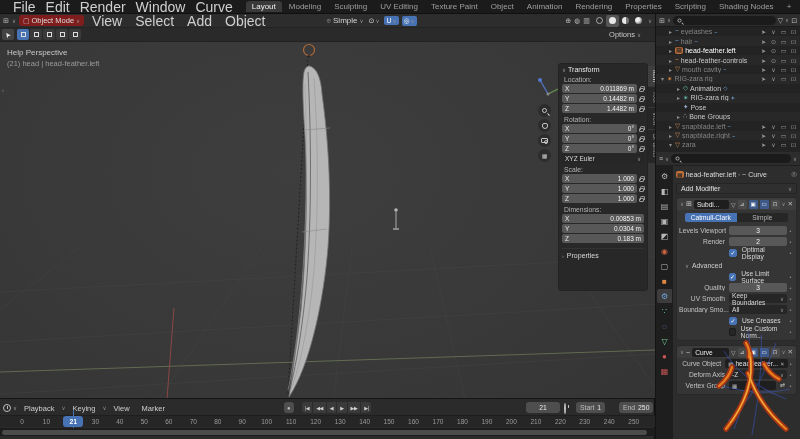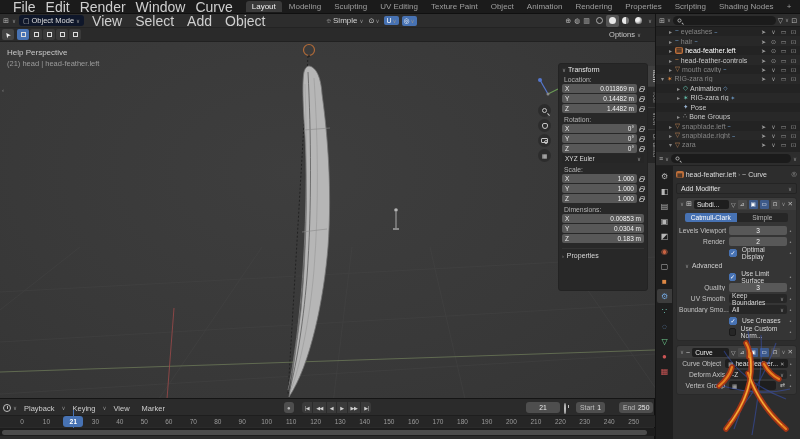"Object Mode" .hdr-pill { background: #0f172a -> #7f1d1d }
